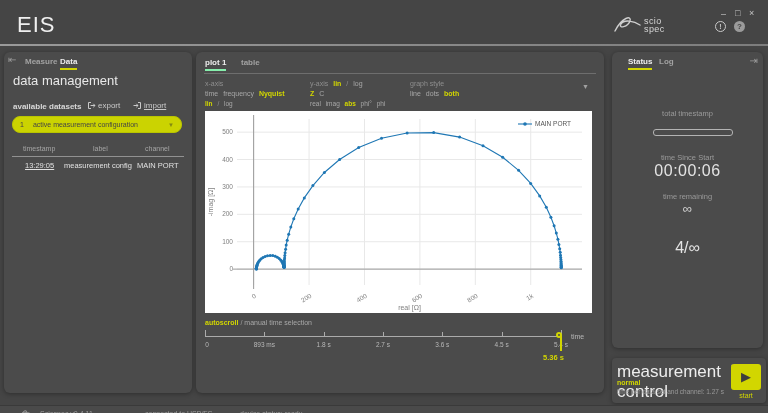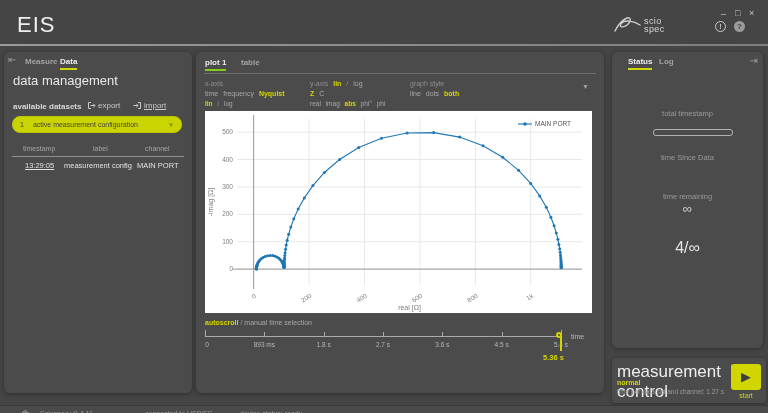"plot 1" #tab-plot1.active { border-bottom: 2px solid #84cc16 -> 2px solid #86efac }
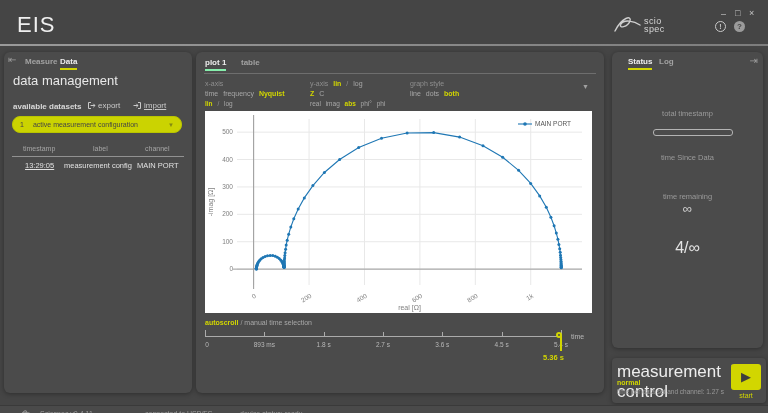"time Since Data" div.rp-label { text: Data -> Start }
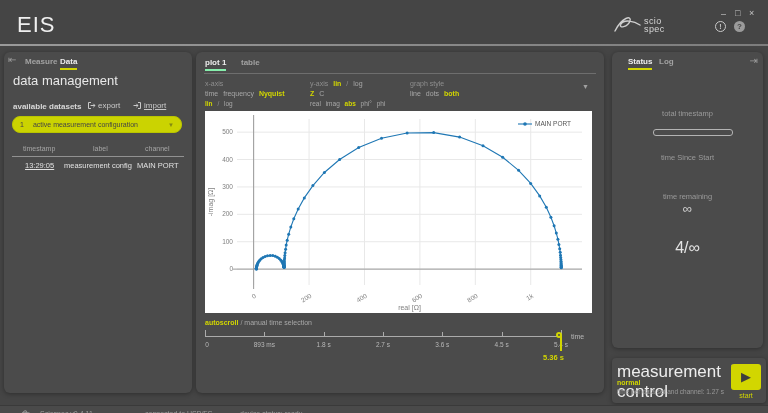"00:00:06" div.rp-value { html: none -> <div>00:00:06</div> }
